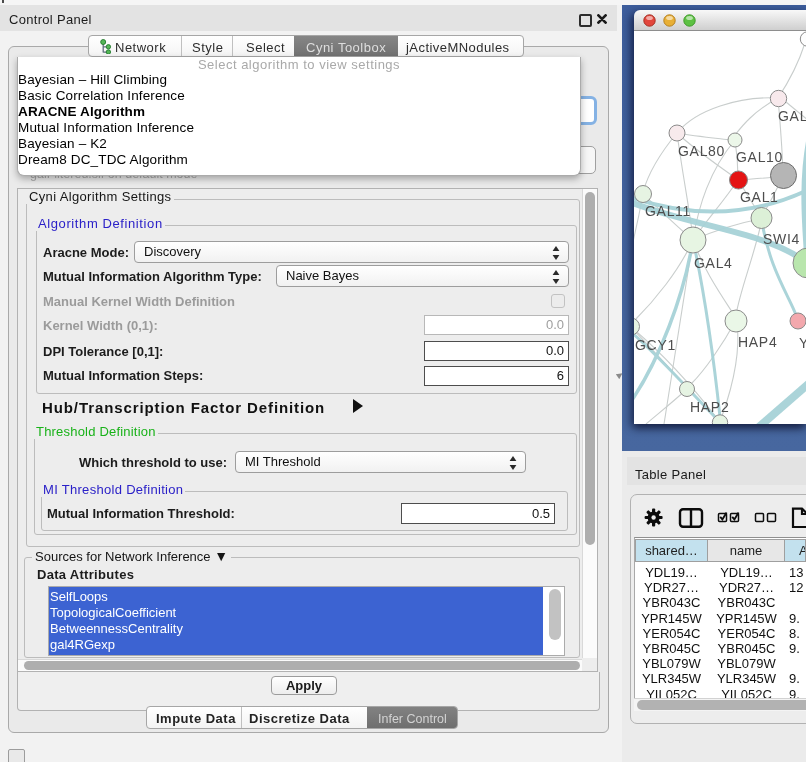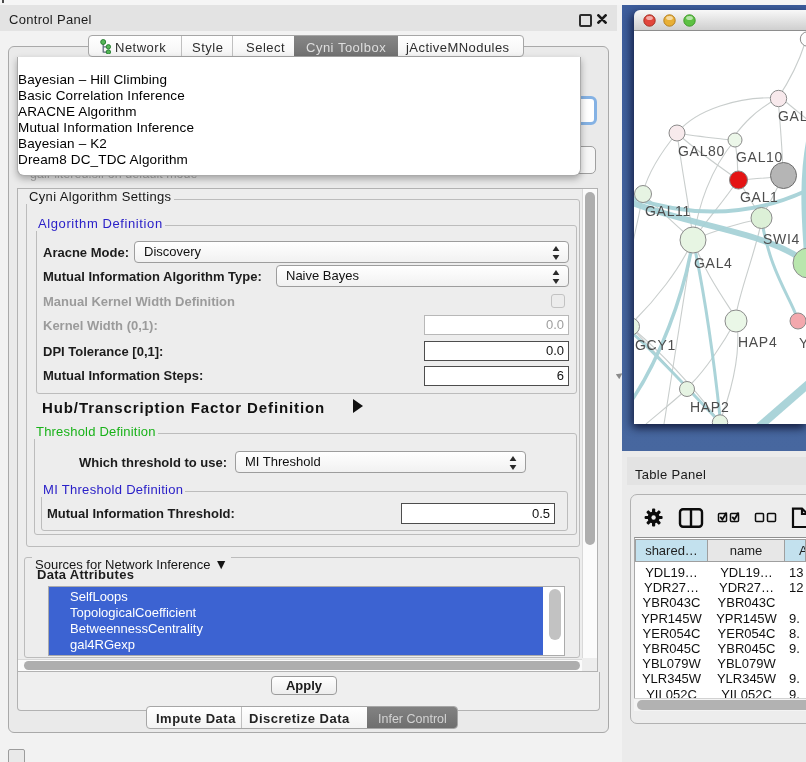"Select algorithm to view settings" div.abs { html: none -> <div>Select algorithm to view settings</div> }
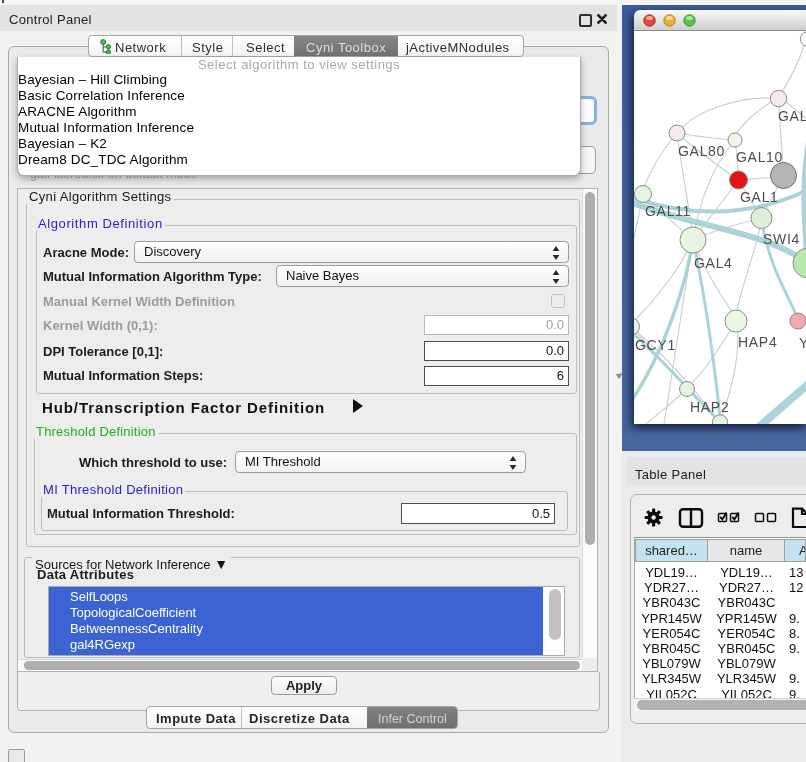"ARACNE Algorithm" span { font-weight: normal -> bold }
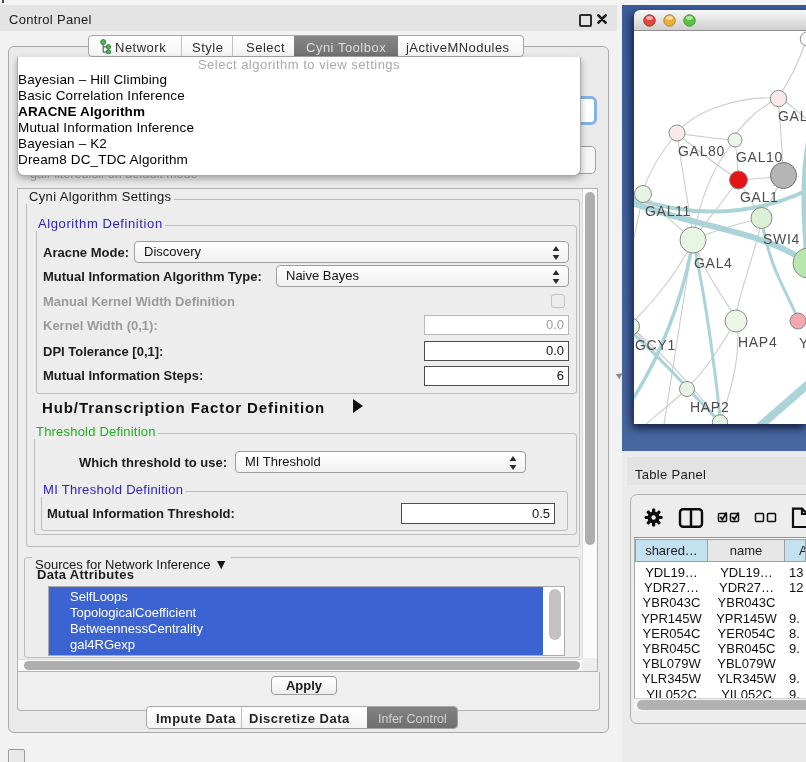"Sources for Network Inference ▼" div.abs { padding: 8px 3px -> 0 3px }
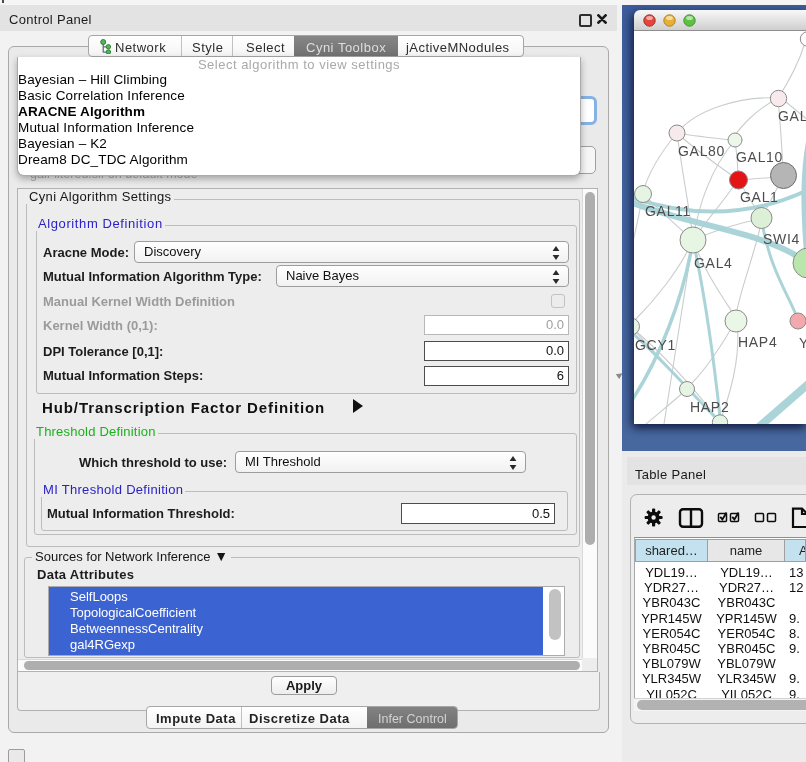"SelfLoops" div { padding-left: 20px -> none }
